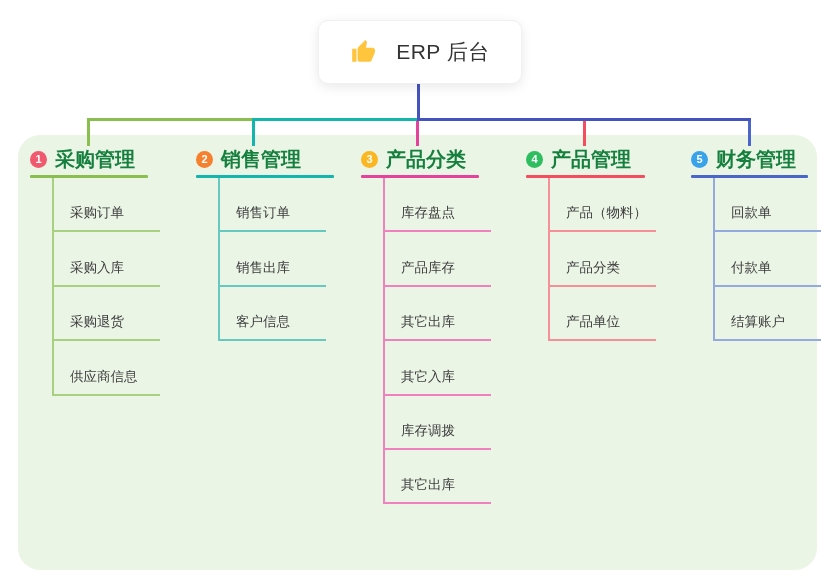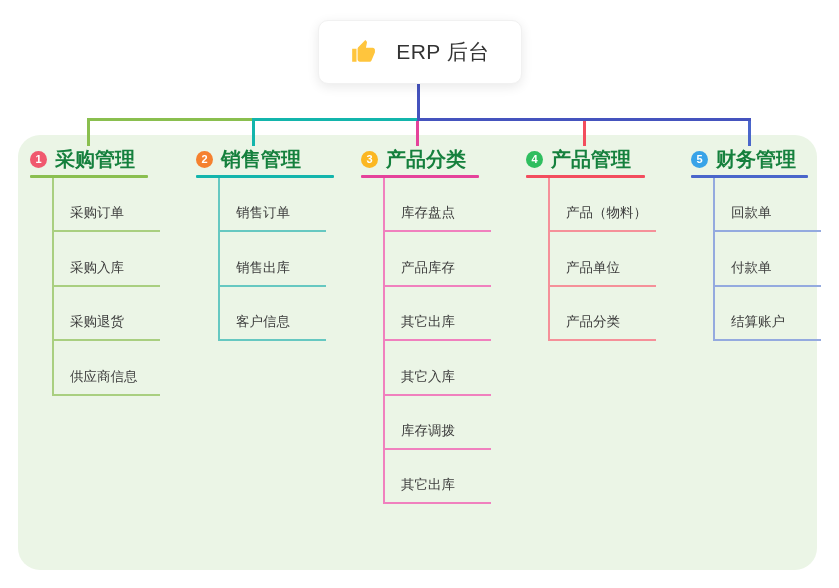"产品单位" div.child { order: before "产品分类" -> after "产品分类" }
